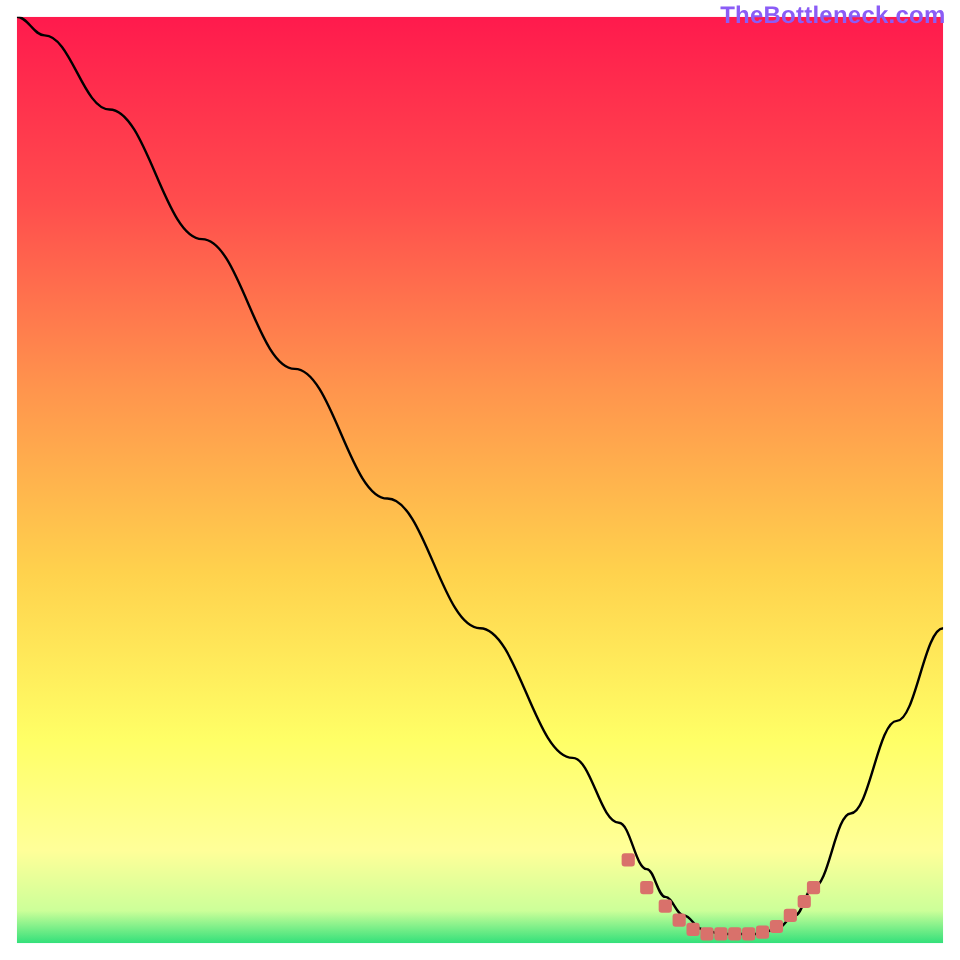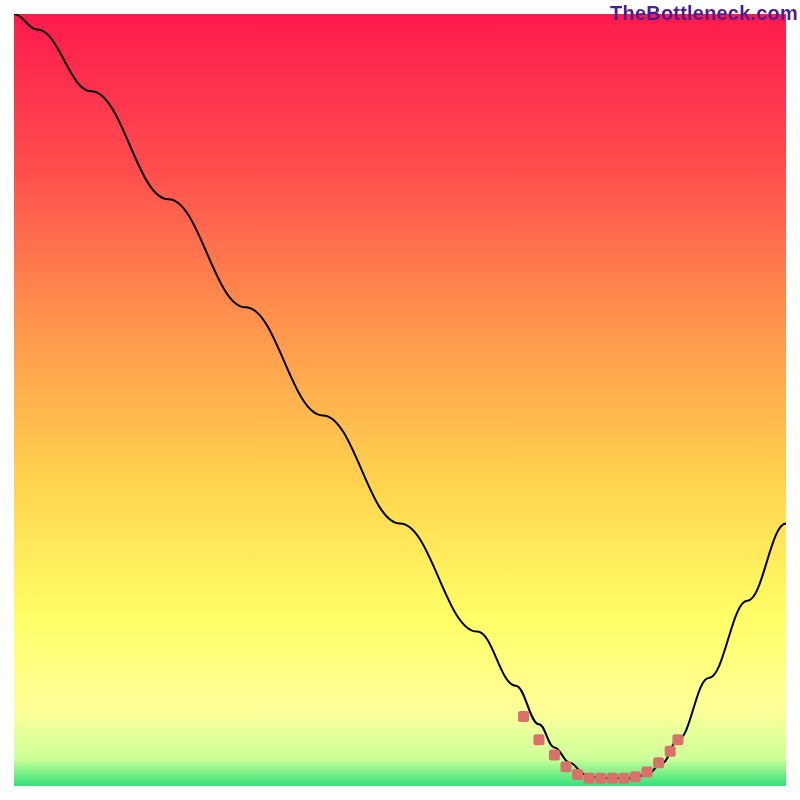"TheBottleneck.com" .watermark { color: #4c1d95 -> #8b5cf6; right: 2px -> 12px }
